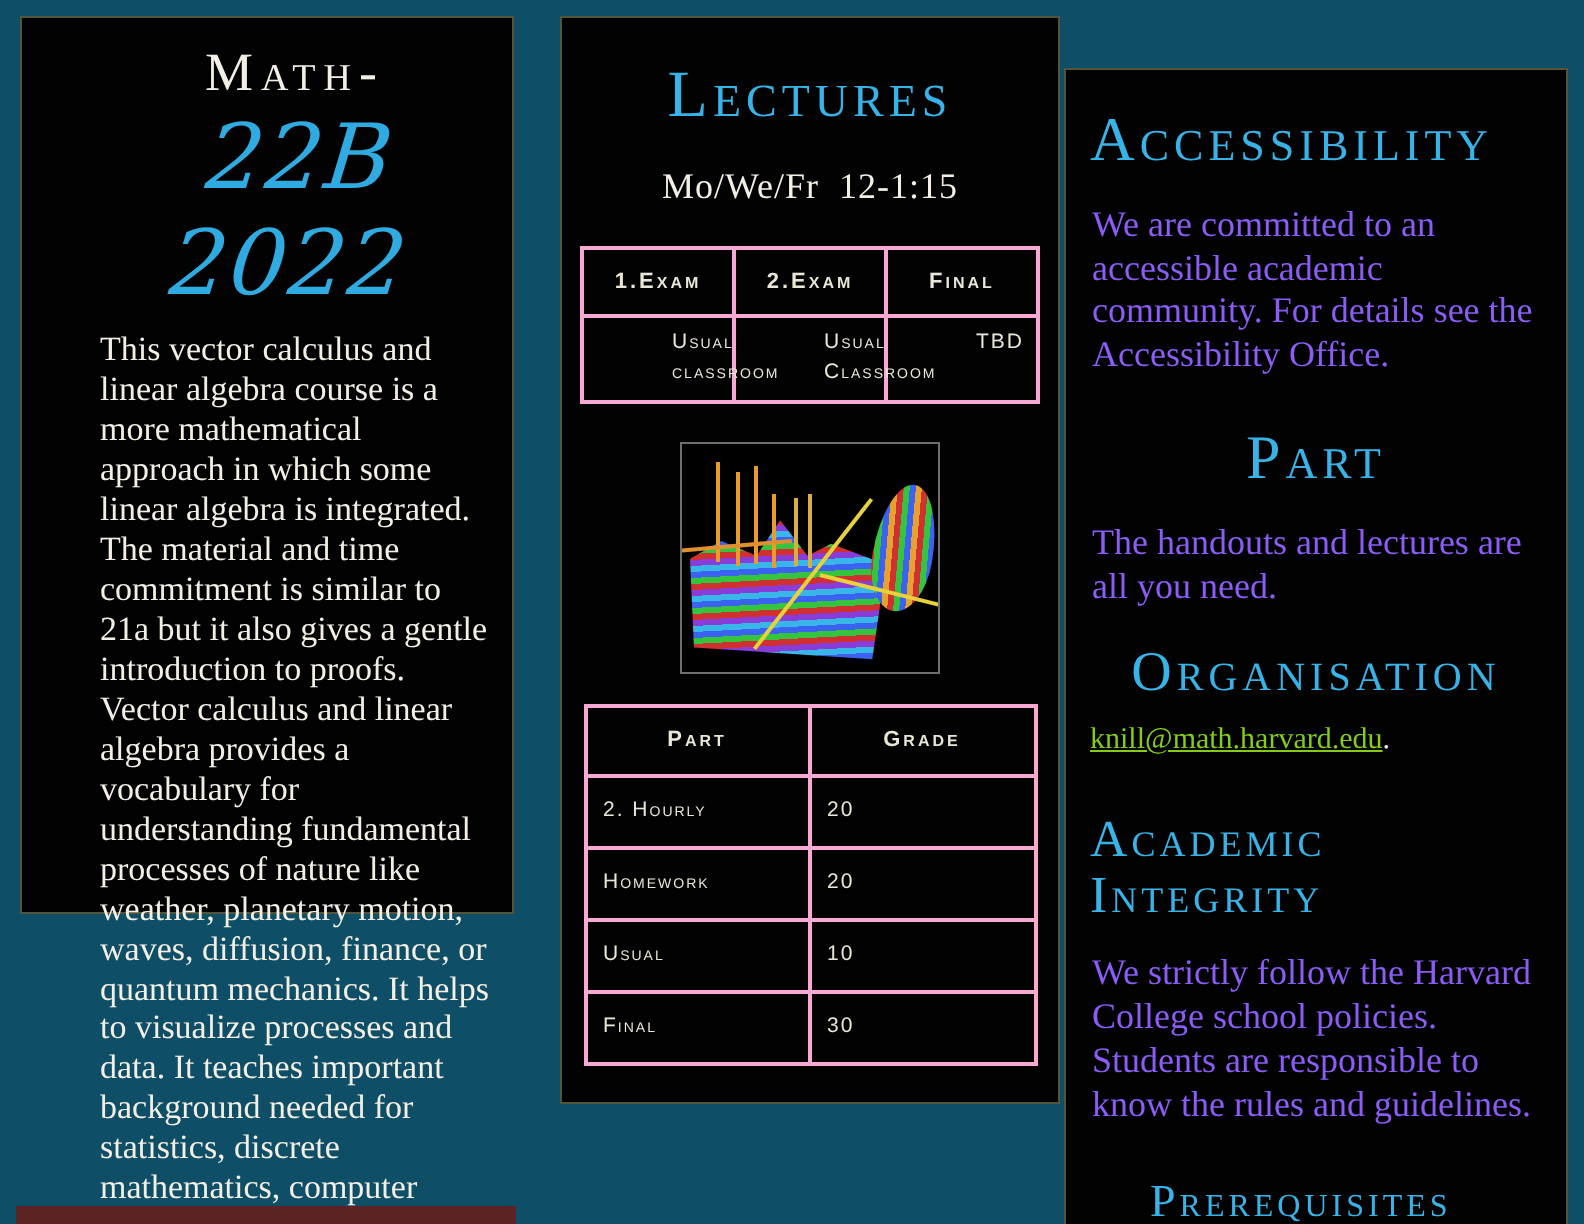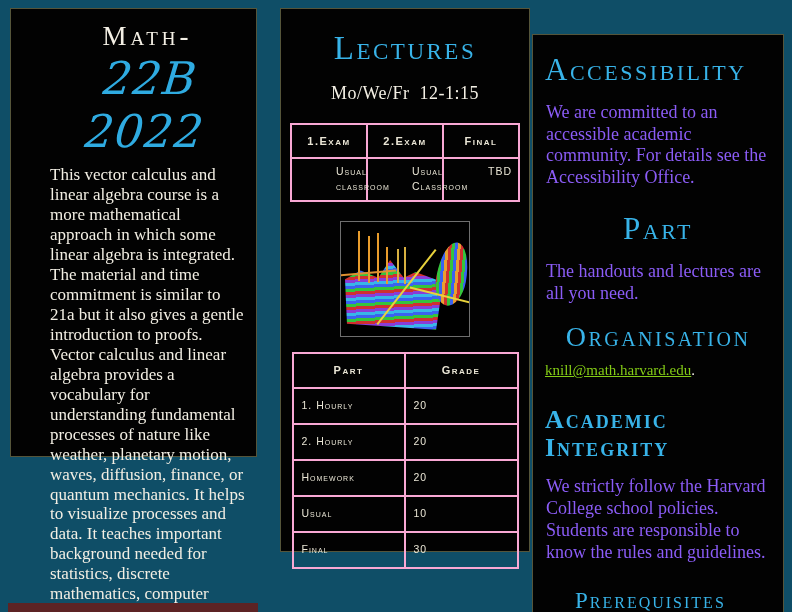"1. Hourly" tr { html: <tr> <td>1. Hourly</td> <td>20</td> </tr> -> none }
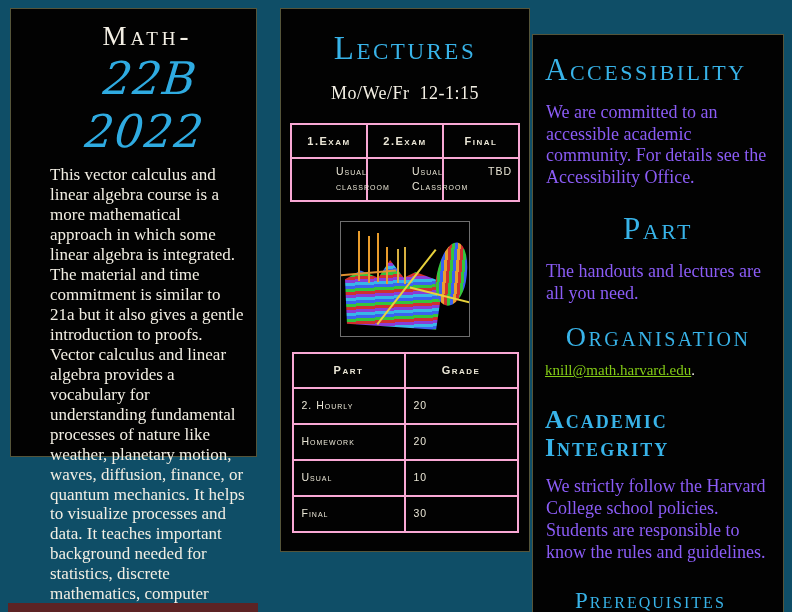"Academic Integrity" .h-integrity { font-weight: bold -> none }
